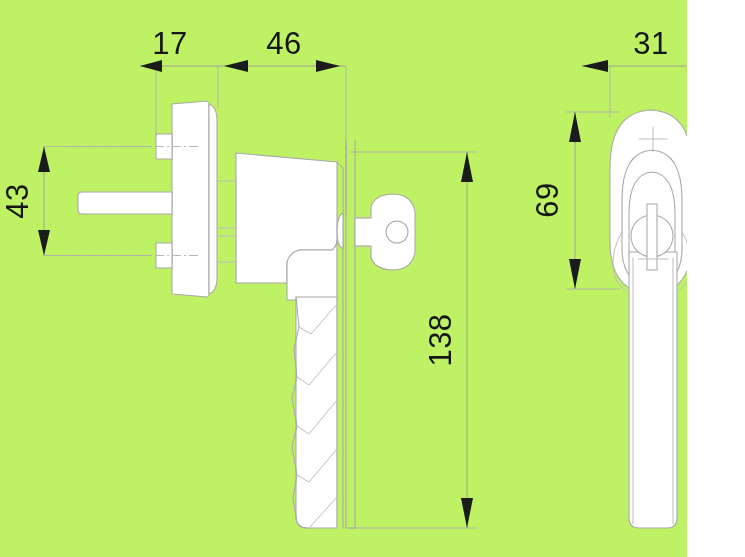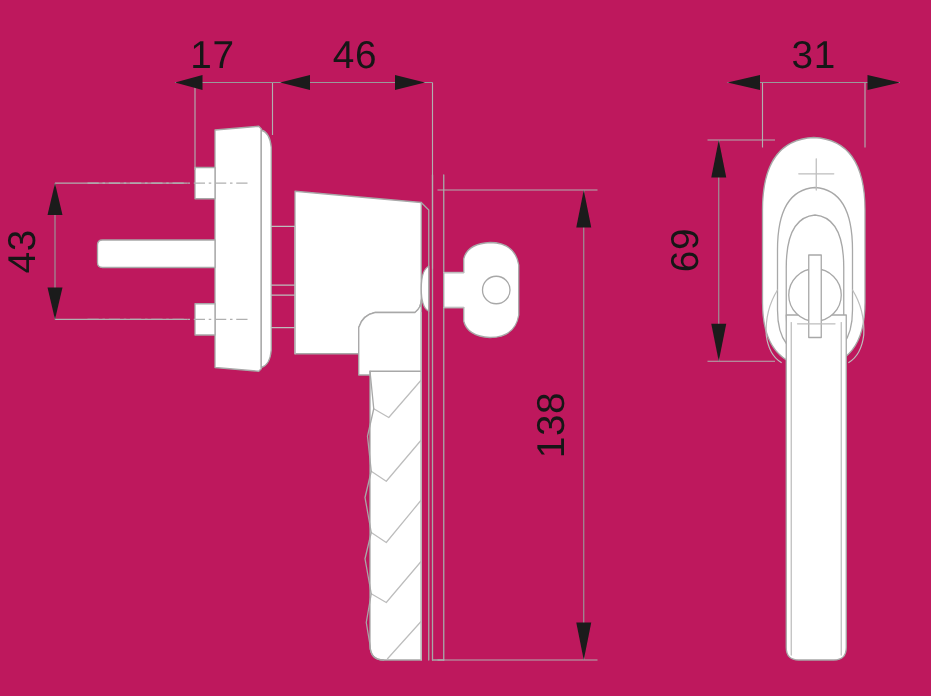"17" #sheet { background: #be185d -> #bef264; width: 745px -> 687px }
